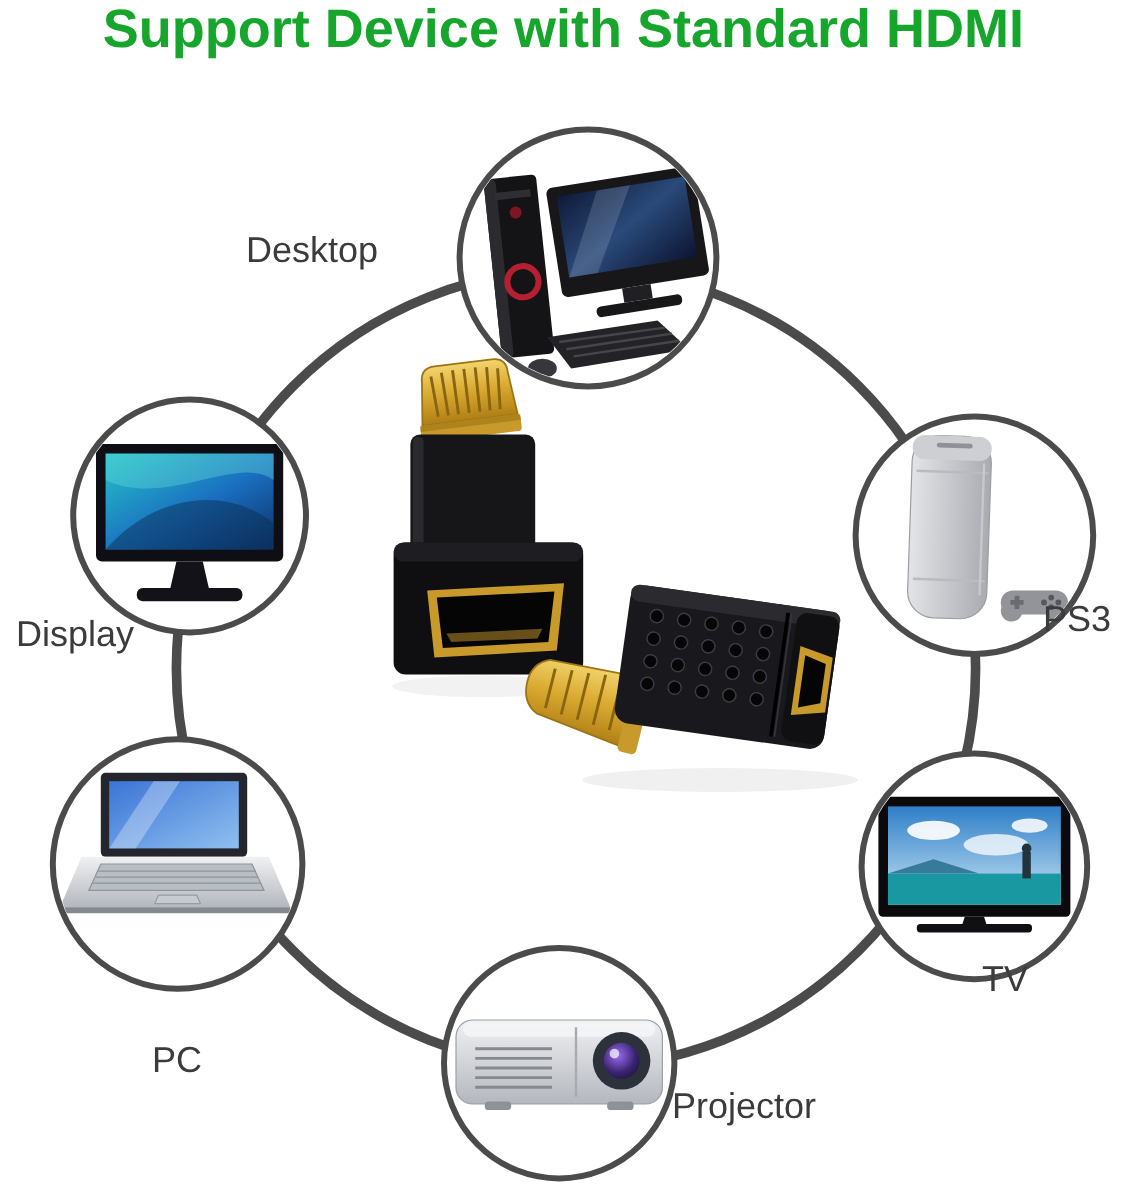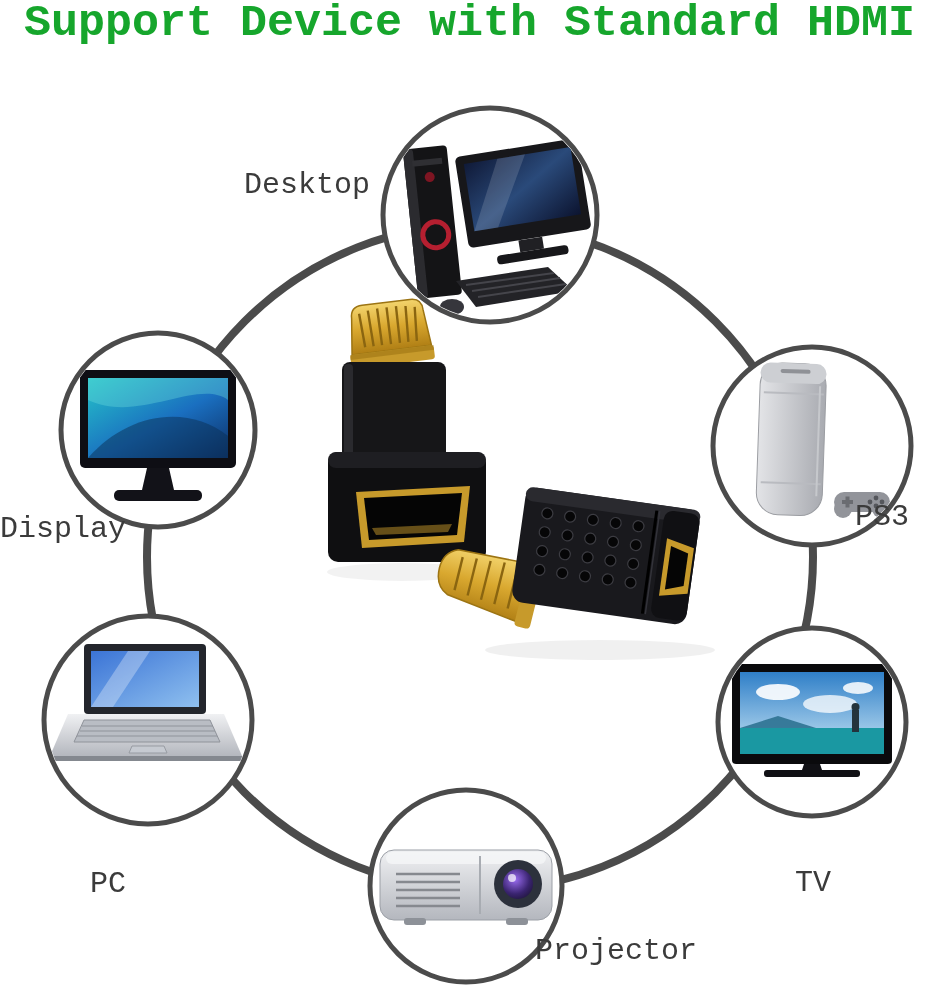"Support Device with Standard HDMI" .canvas { font-family: Liberation Mono, monospace -> Liberation Sans, sans-serif }
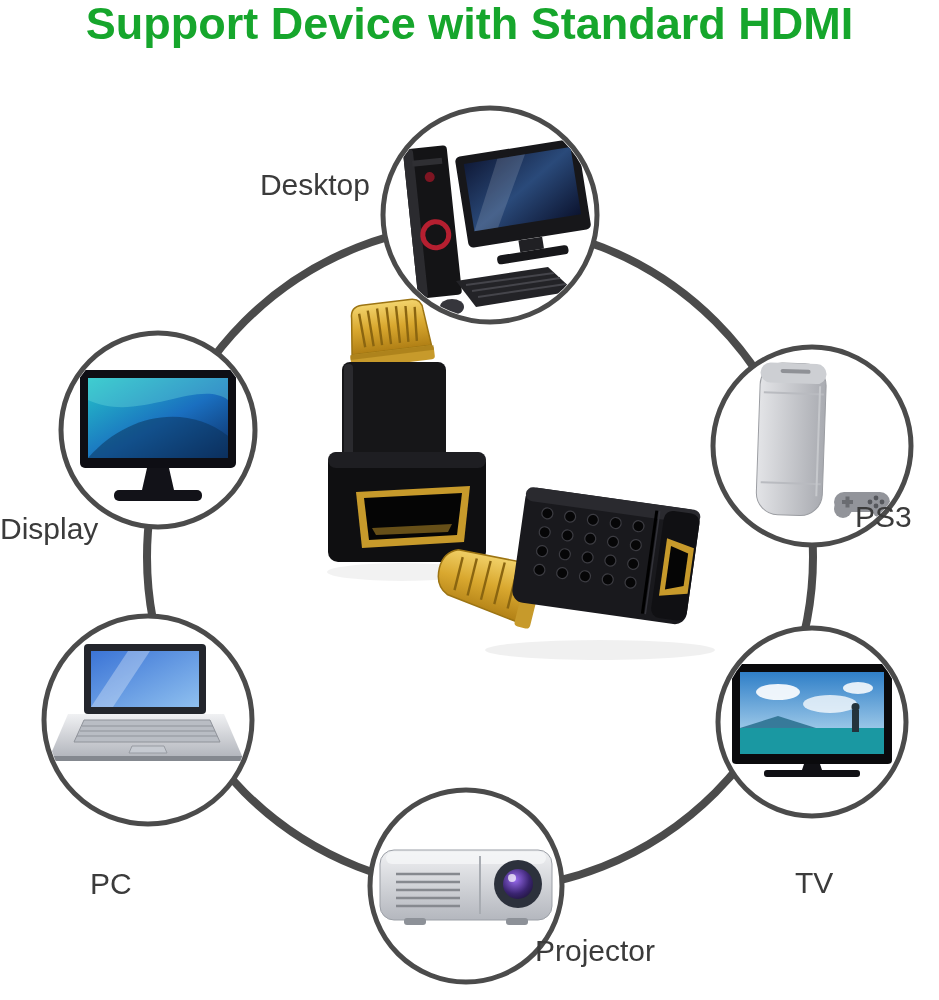"Desktop" .label.right { margin-top: none -> 24px; text-align: right -> none }
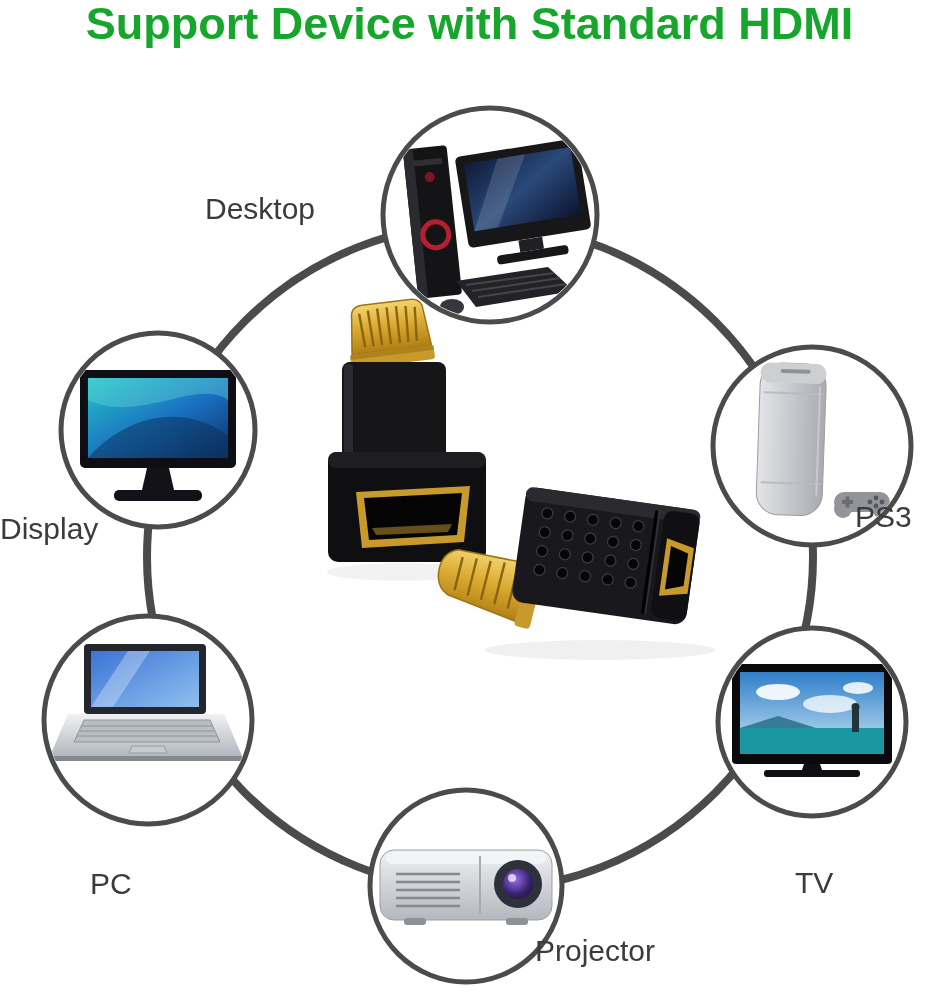"Display" .label.center { text-align: none -> center }
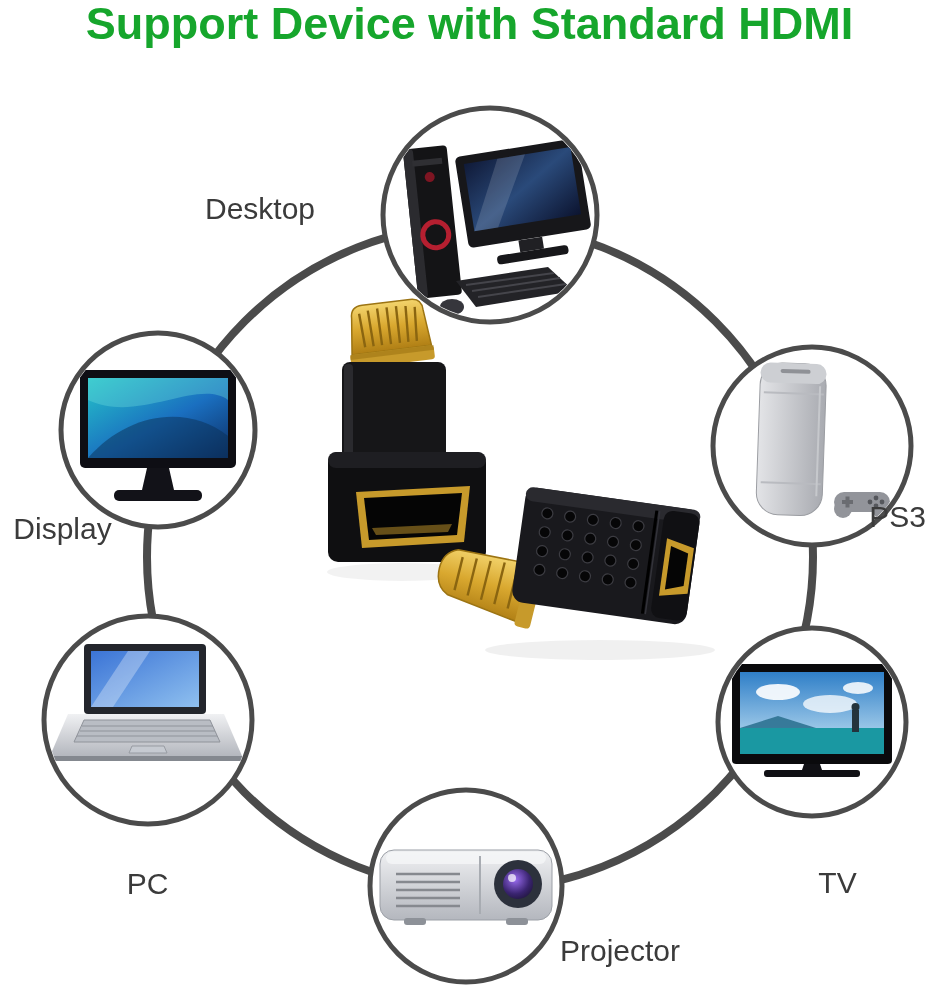"TV" #label-tv { top: 868px -> 802px }
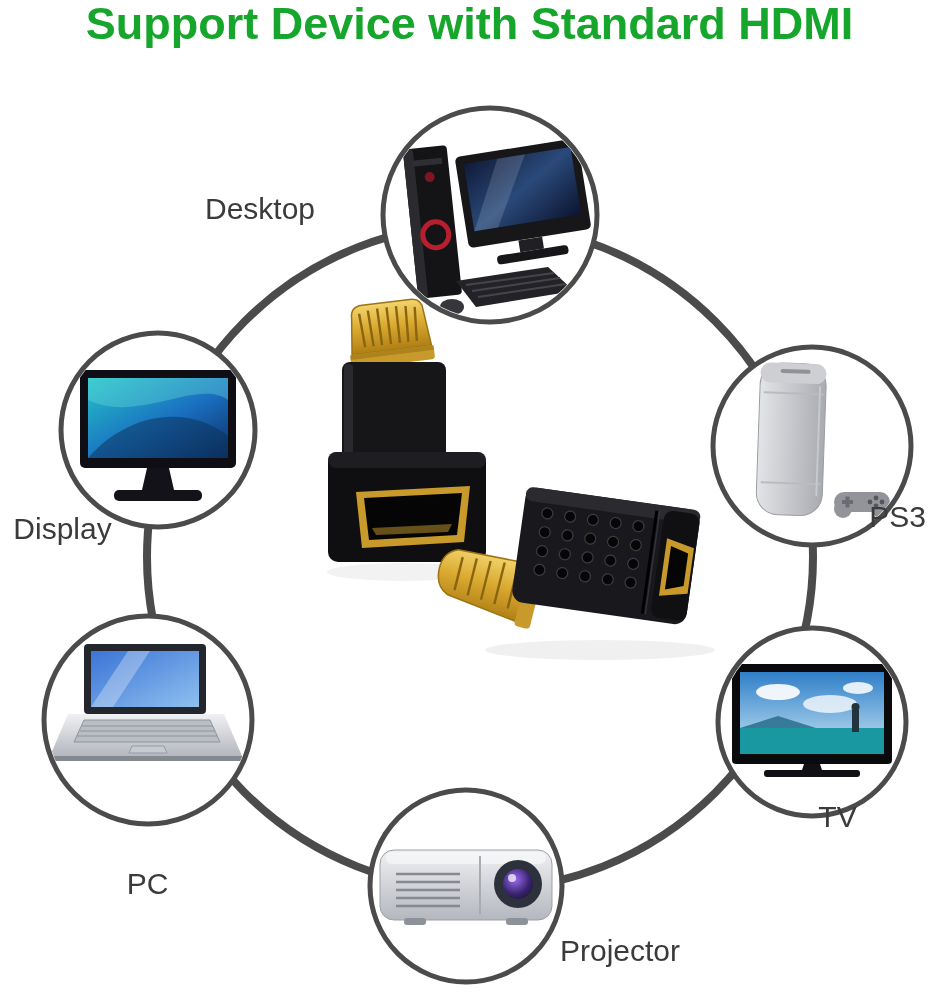"Projector" #label-projector { top: 936px -> 908px }
